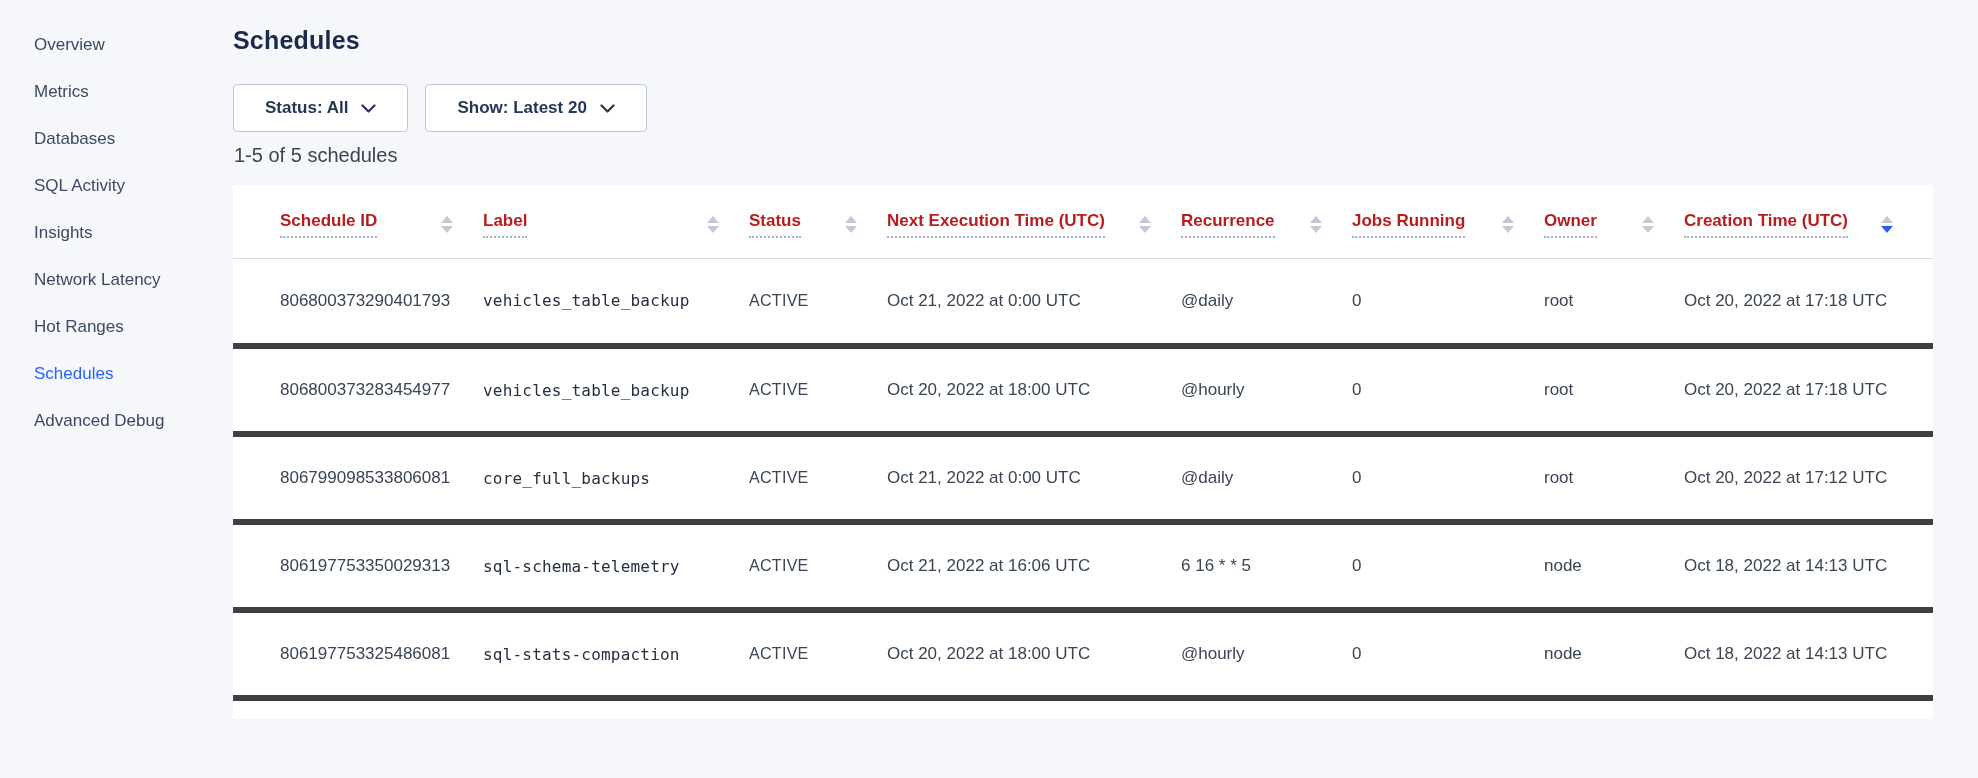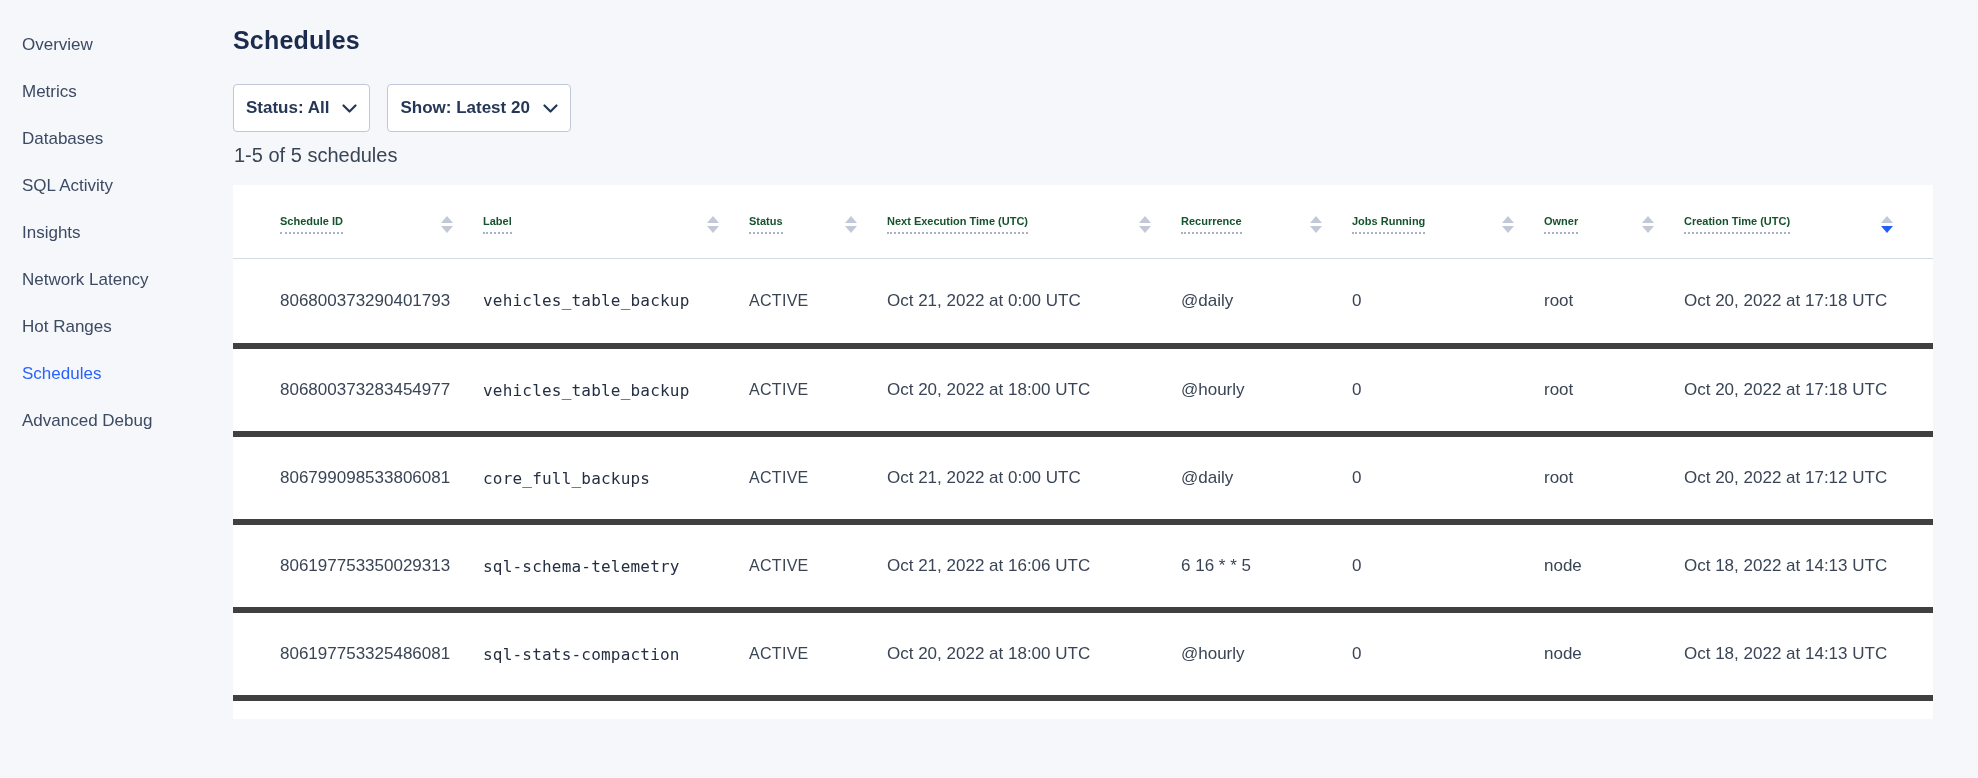"Overview" .side-item { padding-left: 22px -> 34px }
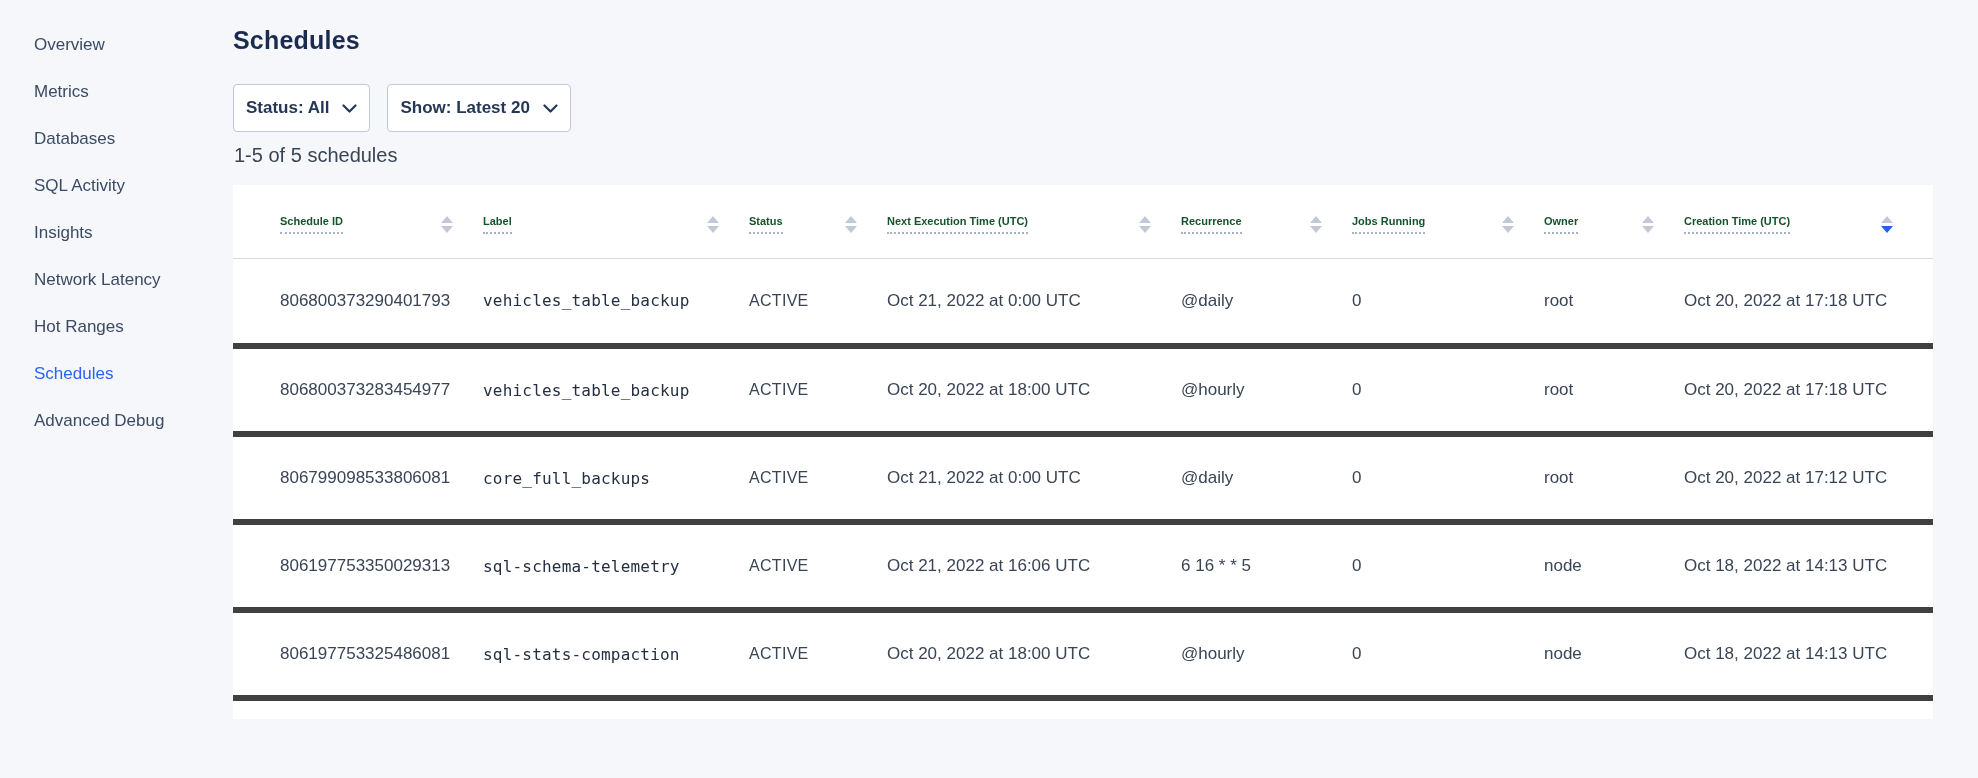"Status: All" .dropdown-btn { padding: 0 12px -> 0 31px }
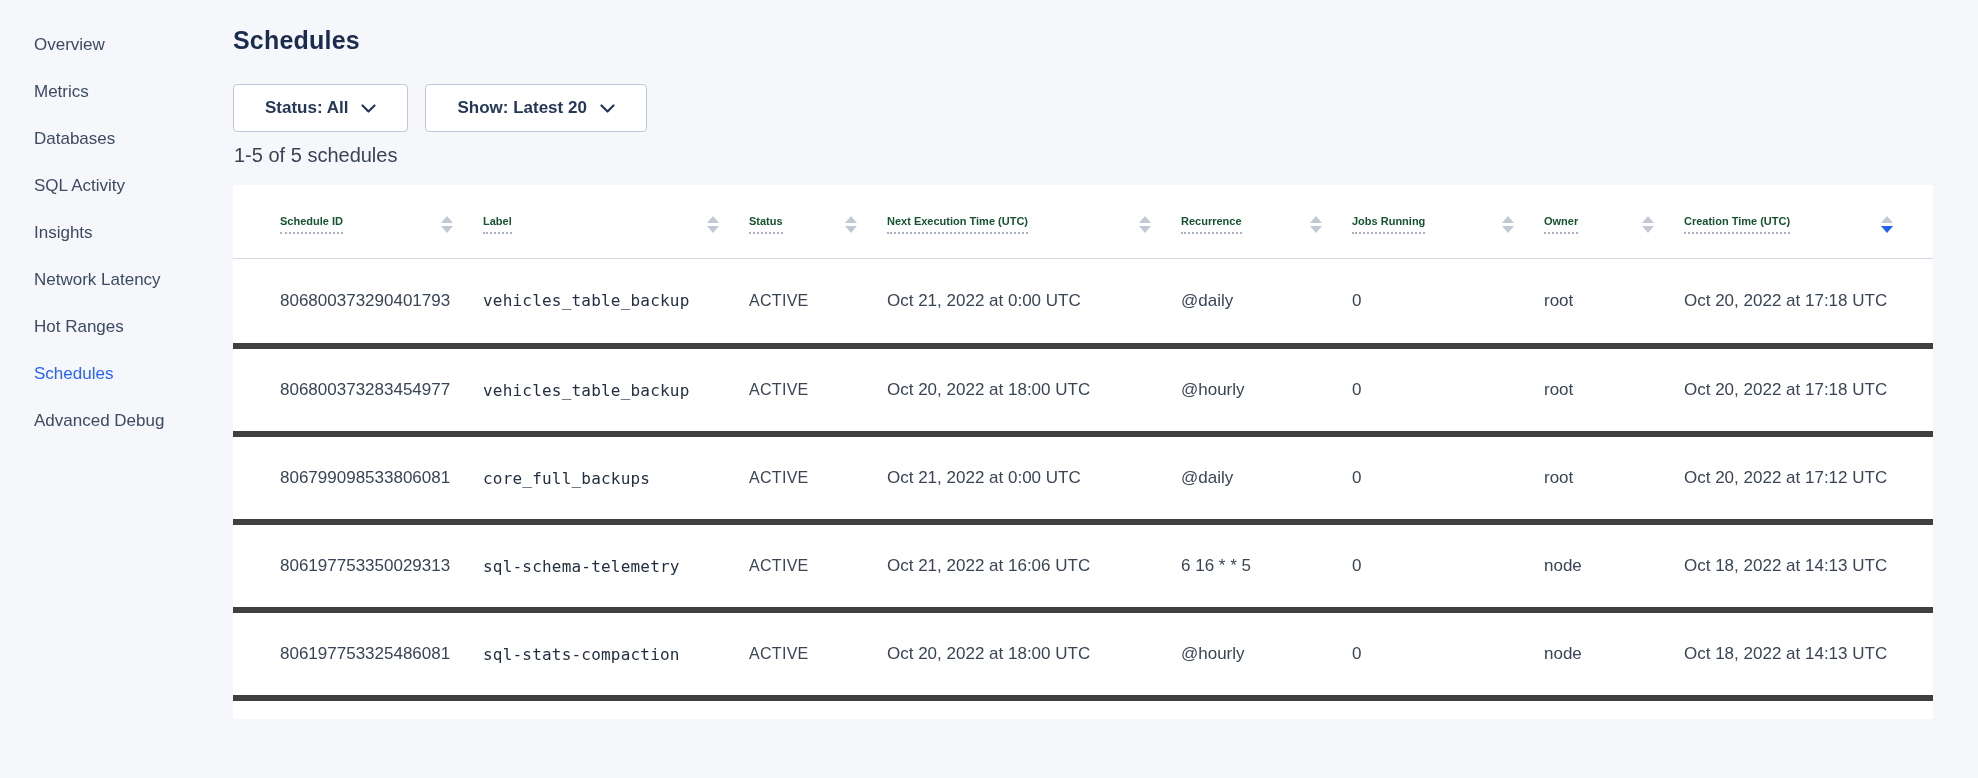"Schedule ID" th { color: #14532d -> #b91c1c; font-size: 11px -> 17px }
